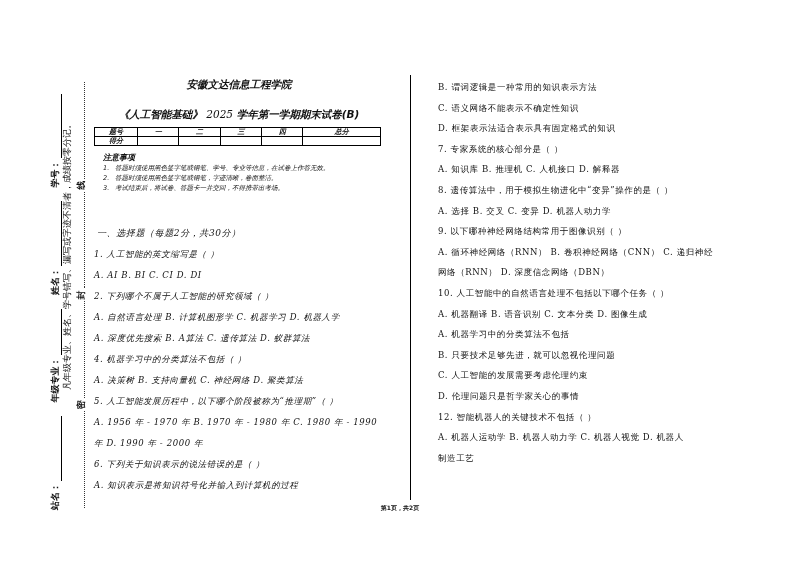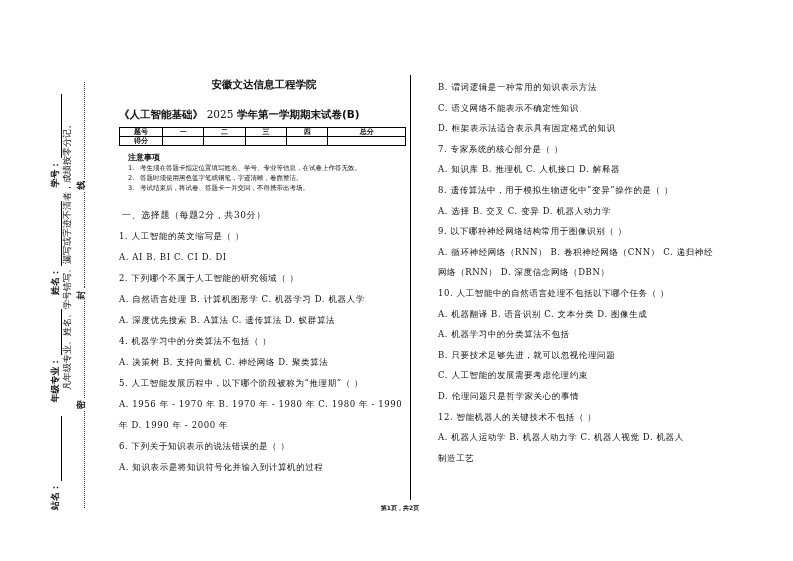"安徽文达信息工程学院" .col-left { font-style: none -> italic; left: 119px -> 94px }
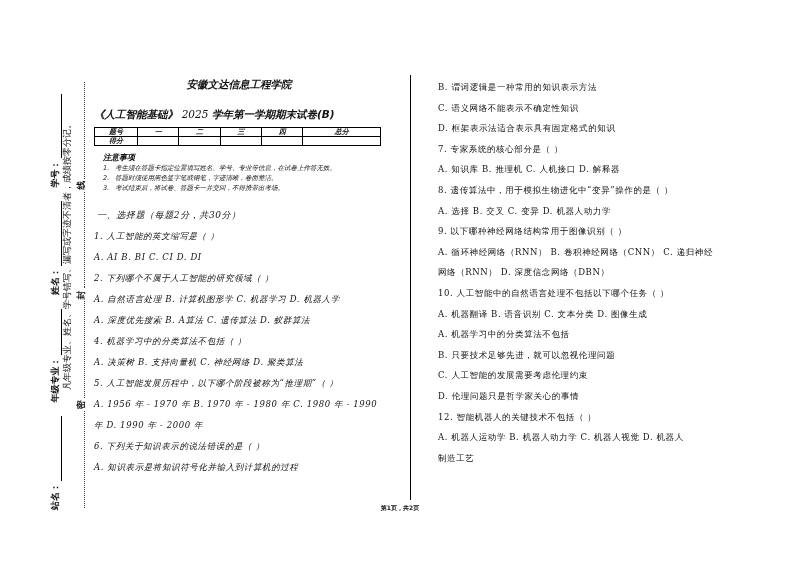"《人工智能基础》 2025 学年第一学期期末试卷(B)" .exam-title { text-align: left -> center }
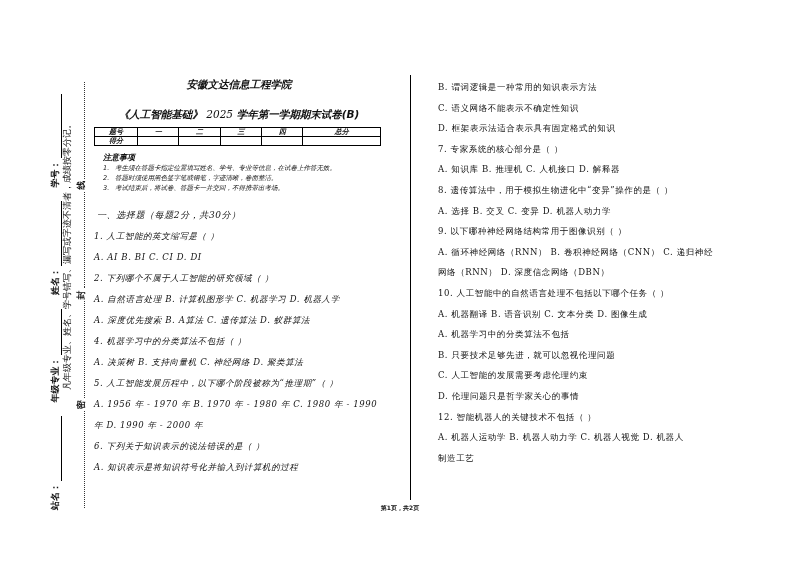"考生须在答题卡指定位置填写姓名、学号、专业等信息，在试卷上作答无效。" span { text: 考生须在答题卡指定位置填写姓名 -> 答题时须使用黑色签字笔或钢笔 }
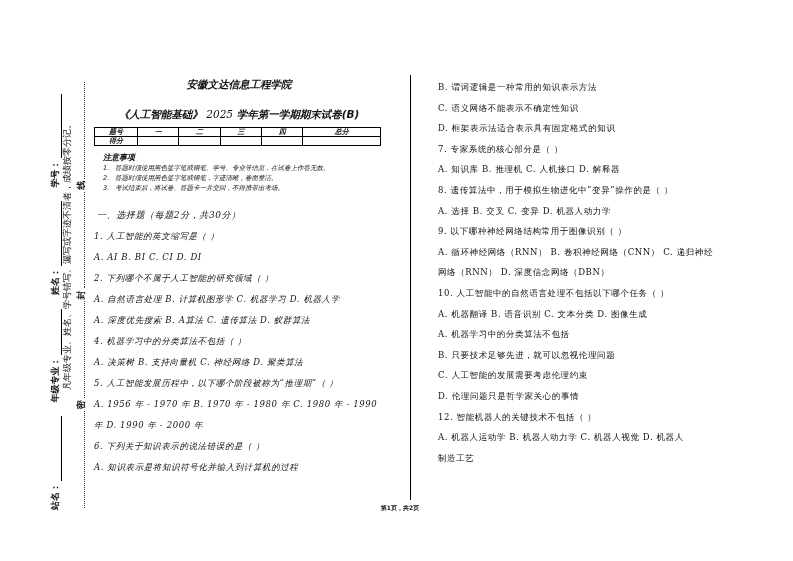"一、选择题（每题2分，共30分）" .section { margin-top: 12px -> 30px }
